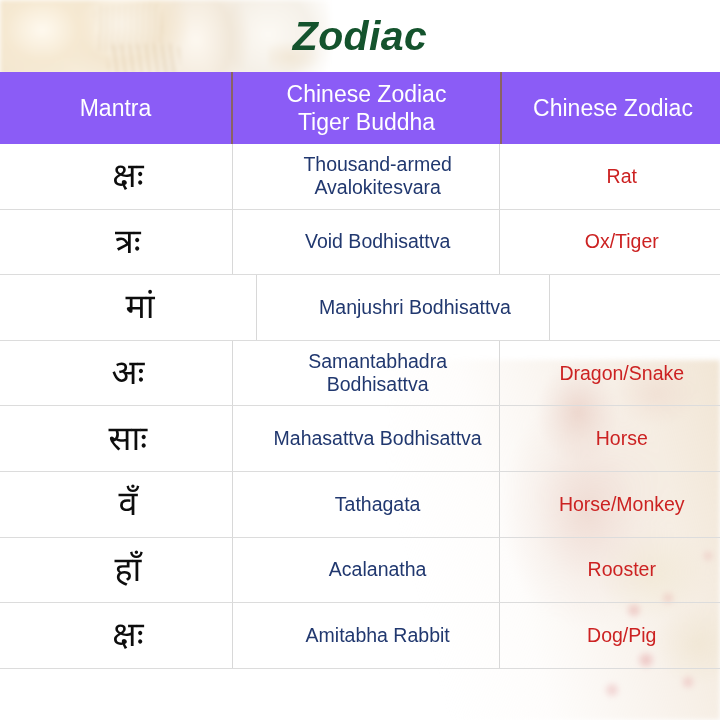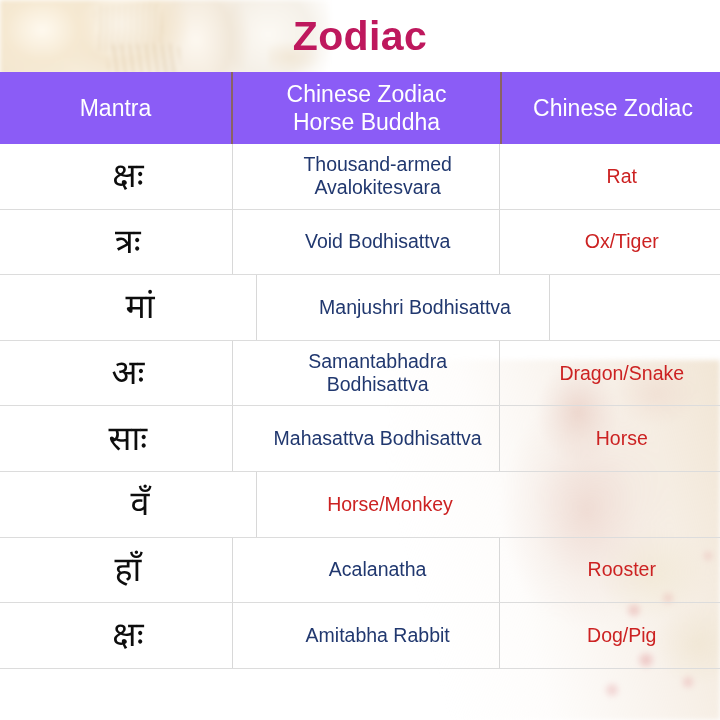"Zodiac" .title { color: #be185d -> #14532d; font-style: none -> italic }
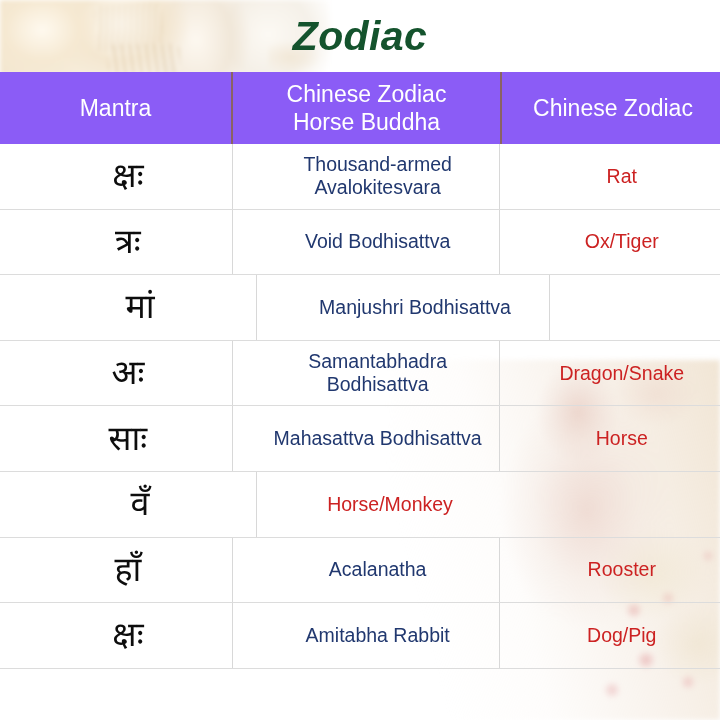"Horse Buddha" div { text: Horse -> Tiger }
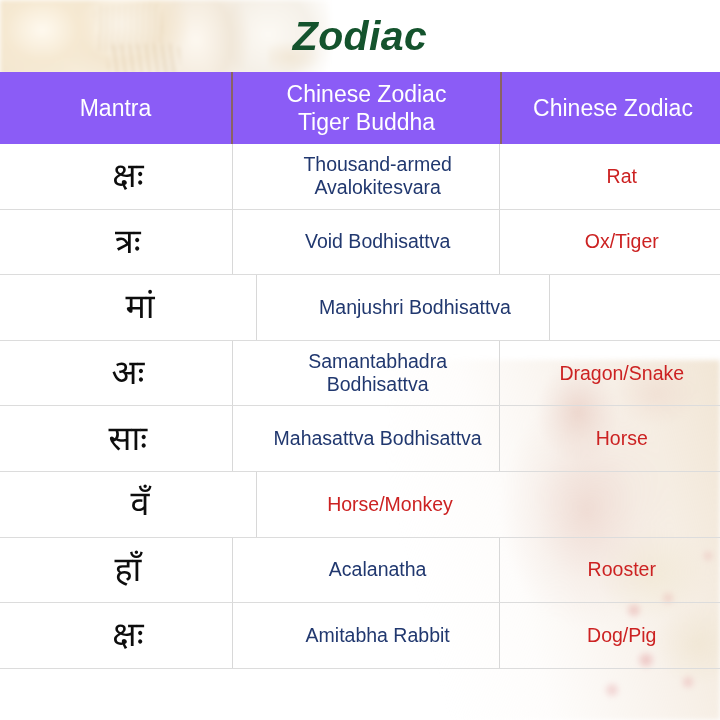"Tathagata" div.cell { html: none -> <div> <div> <div>Tathagata</div> </div> </div> }
